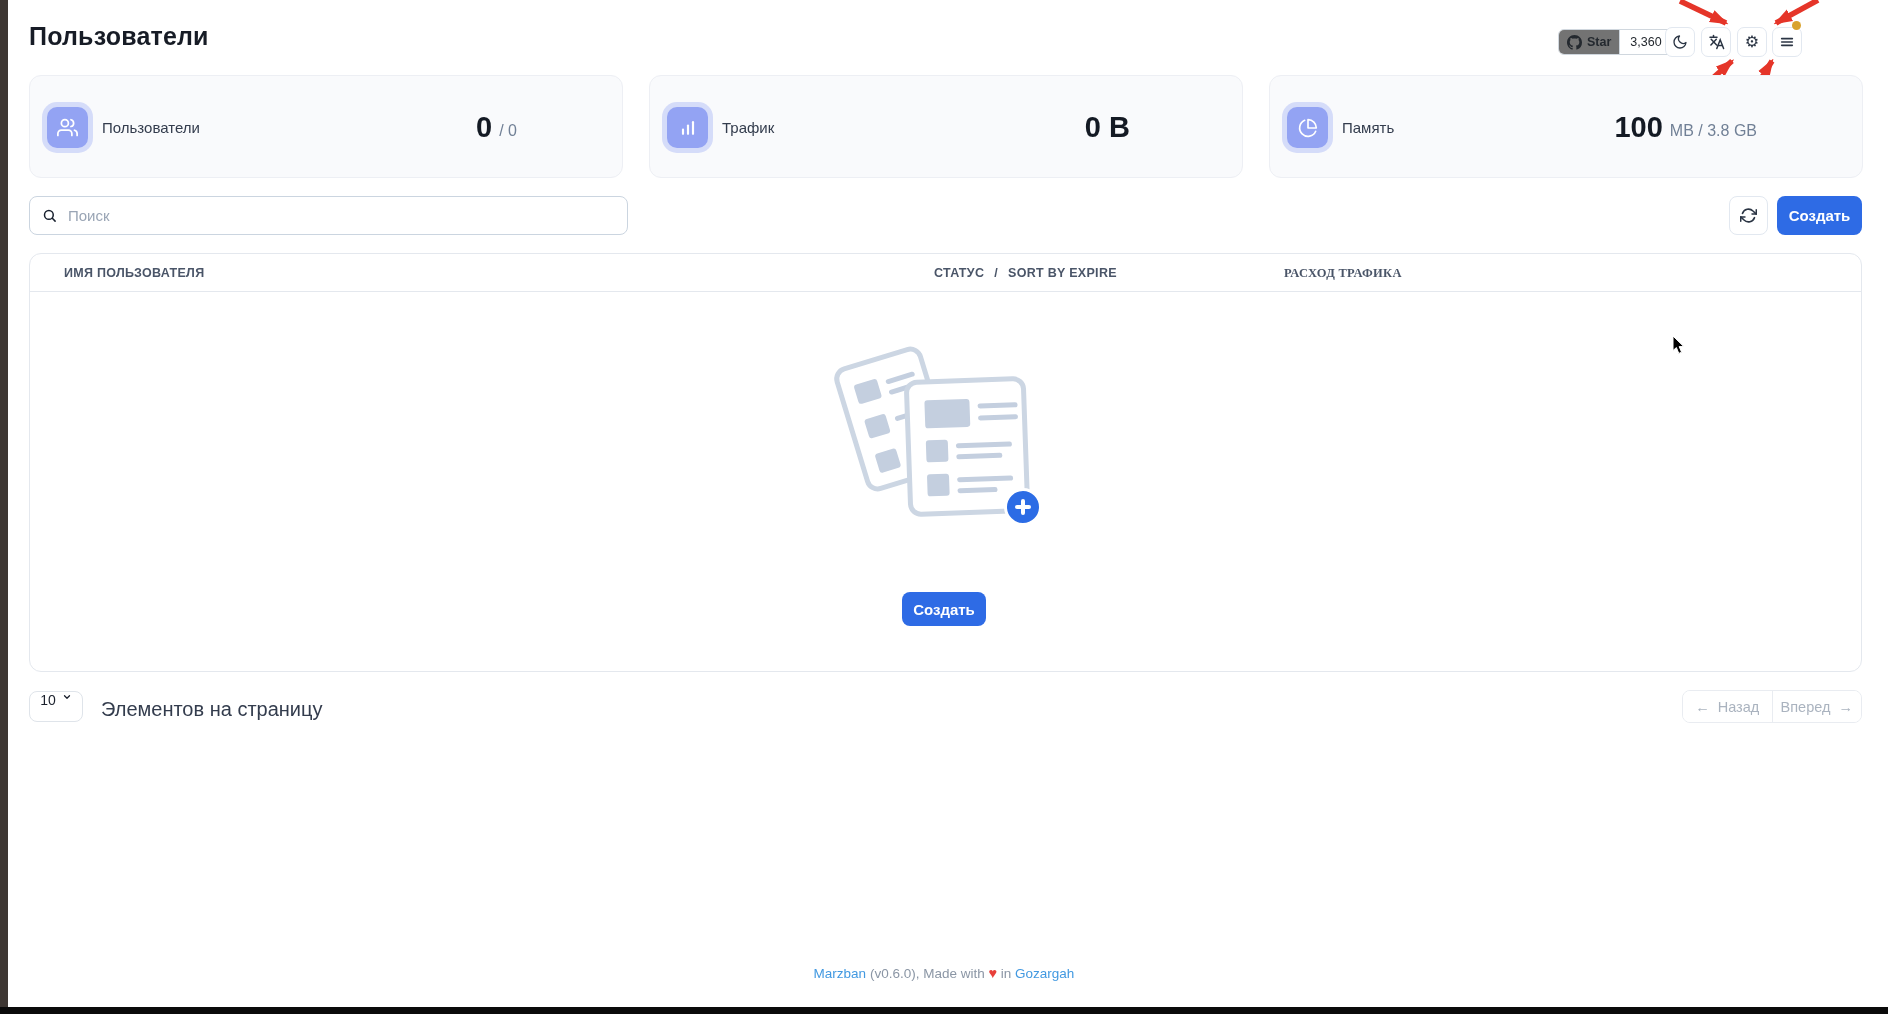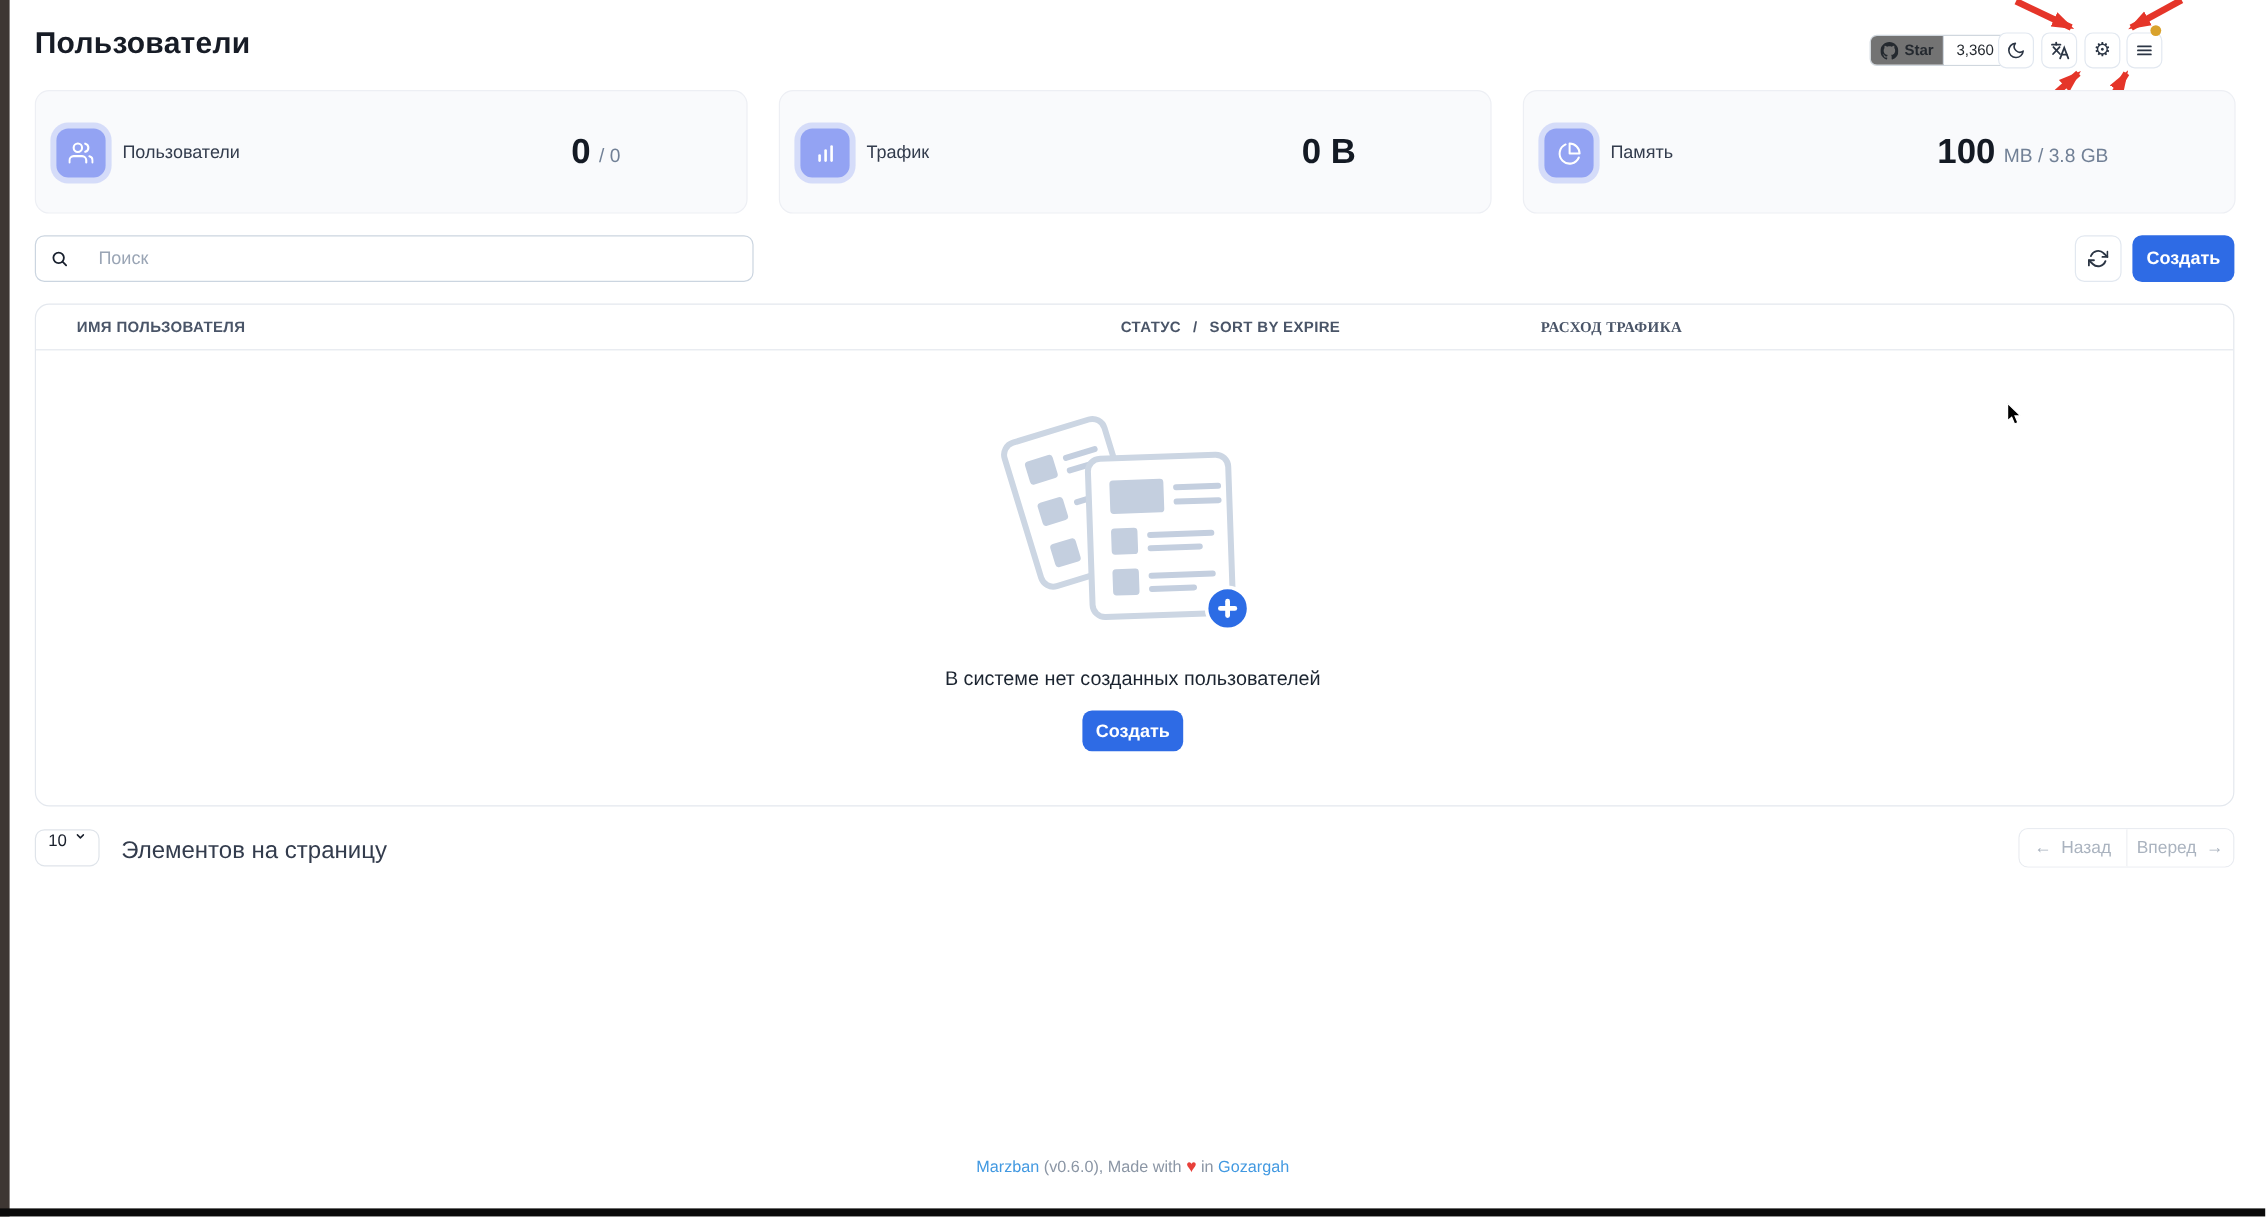"Поиск" .search-box { gap: 23px -> 9px }
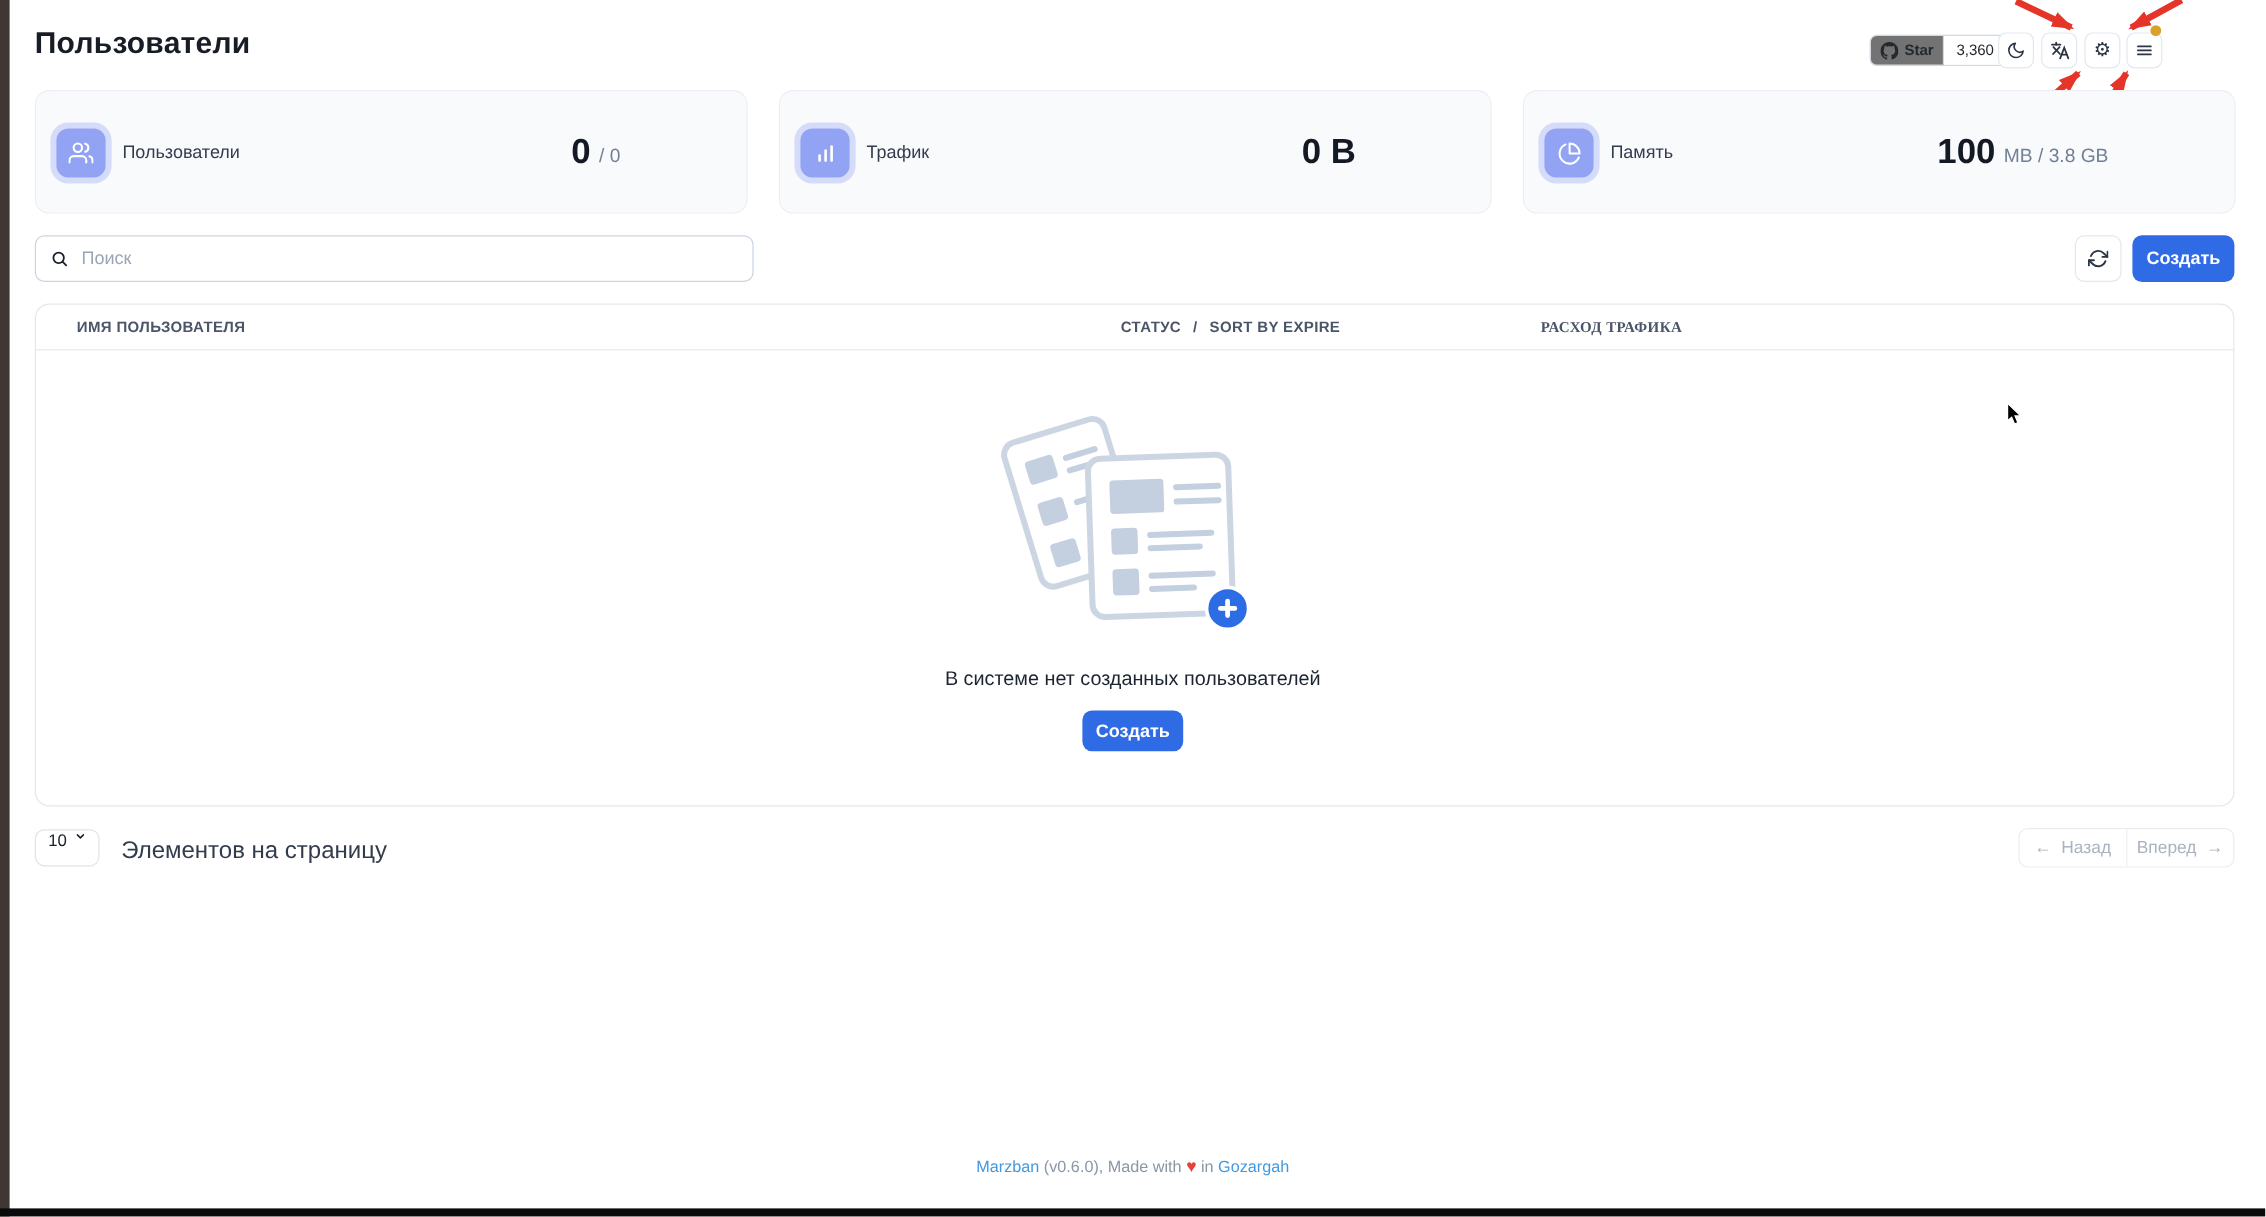"В системе нет созданных пользователей" div.abs { html: <div>В системе нет созданных пользователей</div> -> none }
